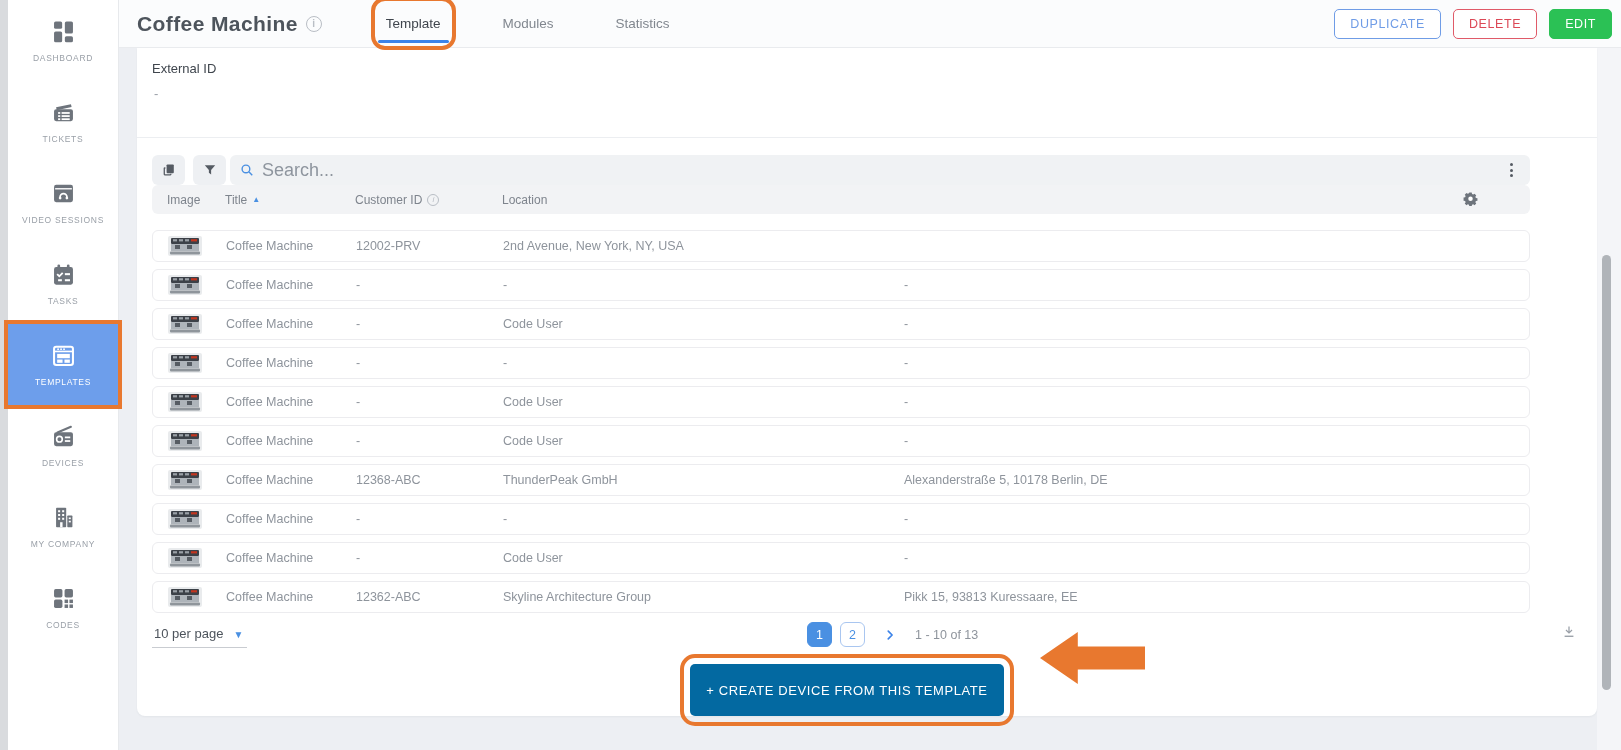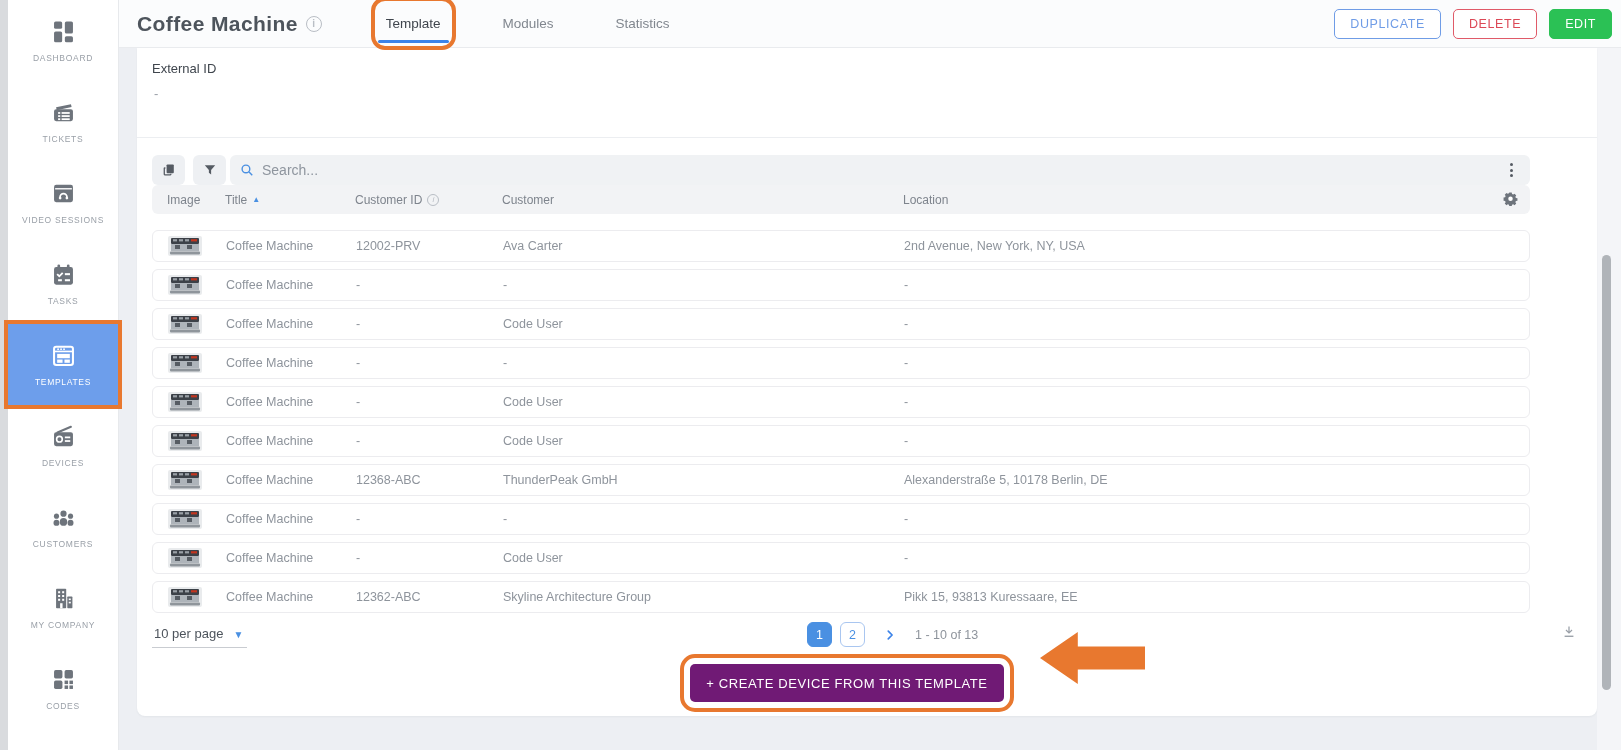"Search..." .search-input { font-size: 14px -> 18px }
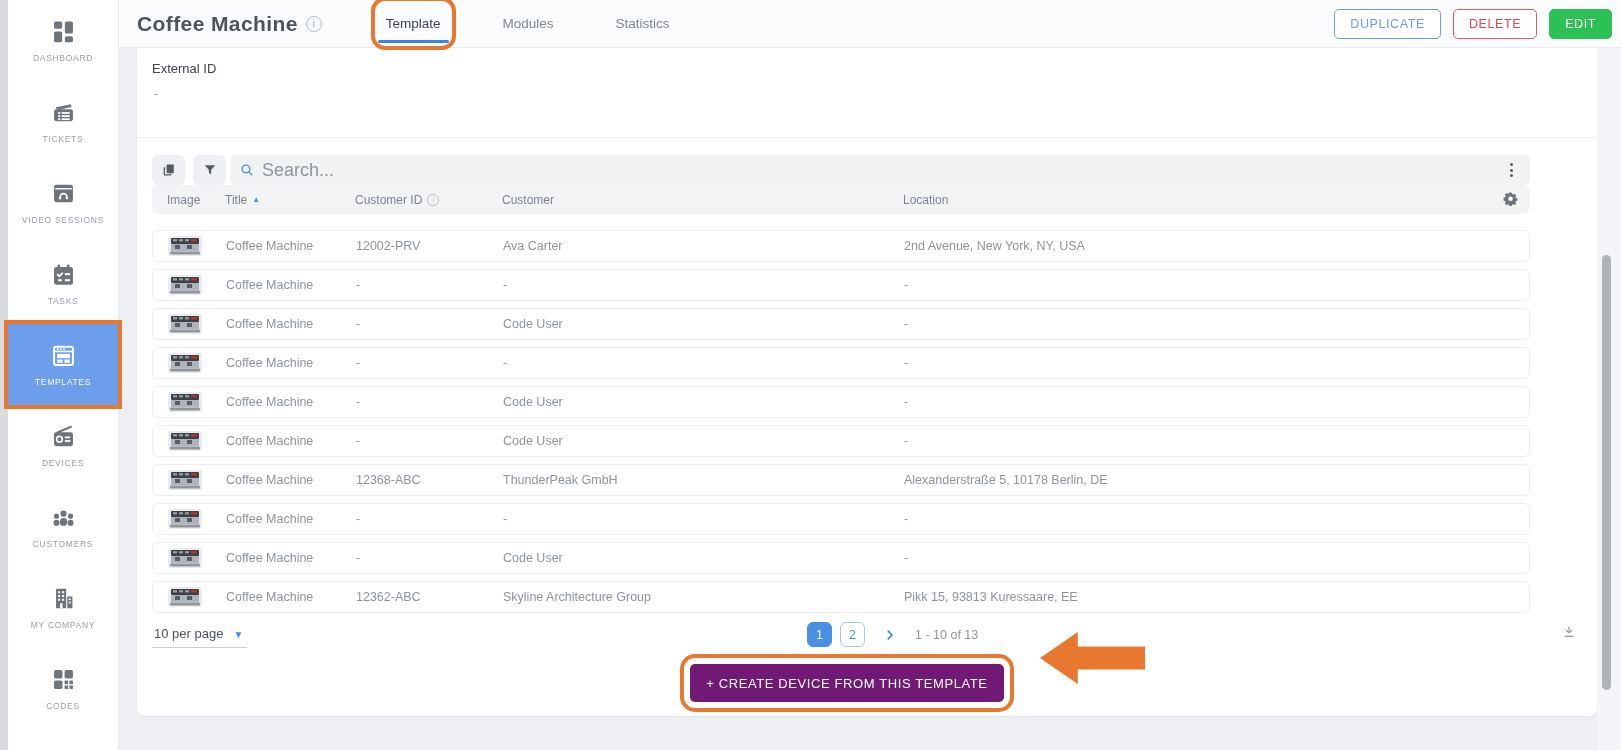"Customer" div.th { html: <div> <span>Customer</span> </div> -> none }
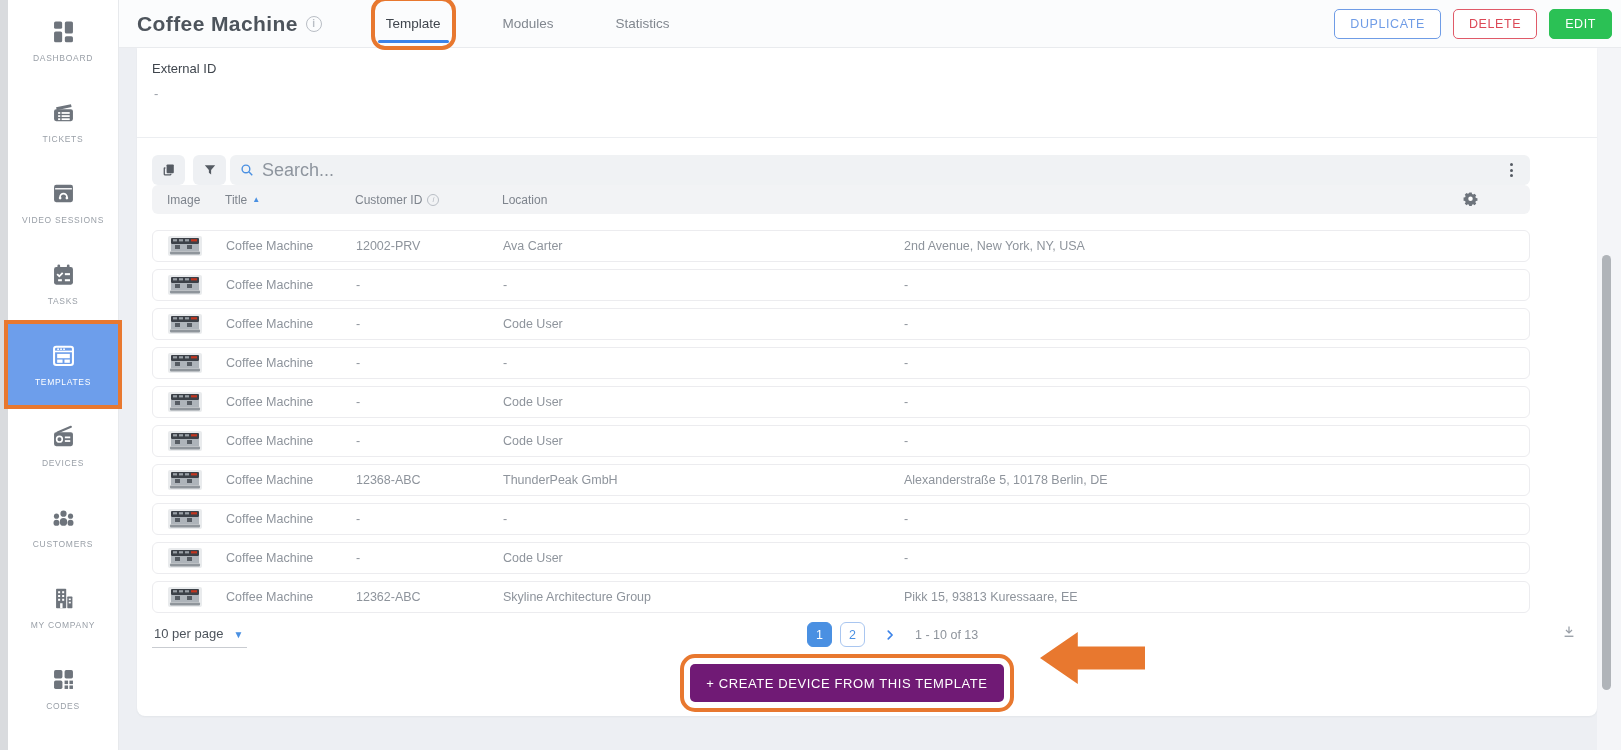"Ava Carter" div { html: <div>Ava Carter</div> -> none }
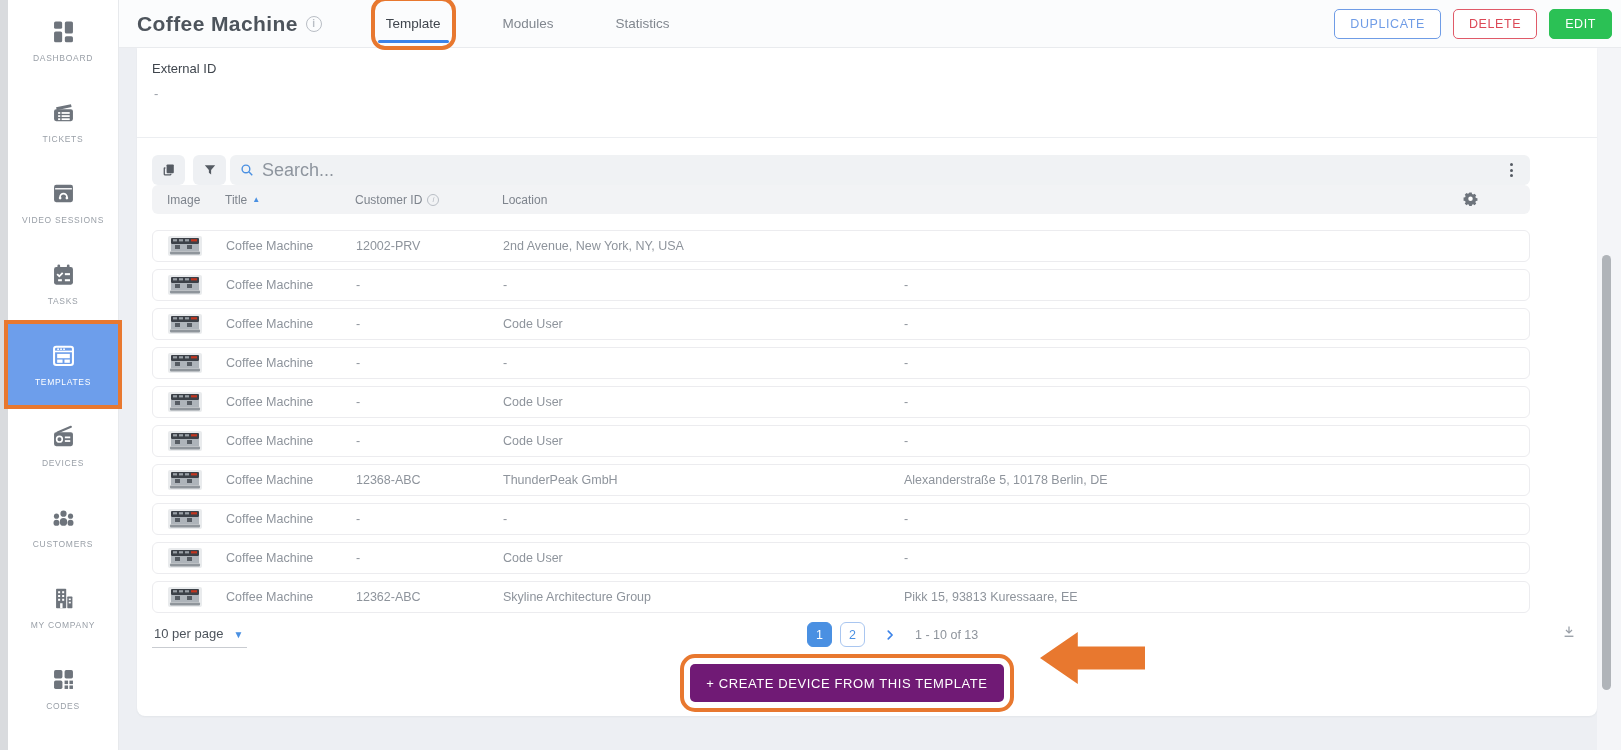"CUSTOMERS" div.side-item { html: <div> <svg> <circle></circle> <circle></circle> <circle></circle> <rect></rect> <rect></rect> <rect></rect> </svg> <span>CUSTOMERS</span> </div> -> none }
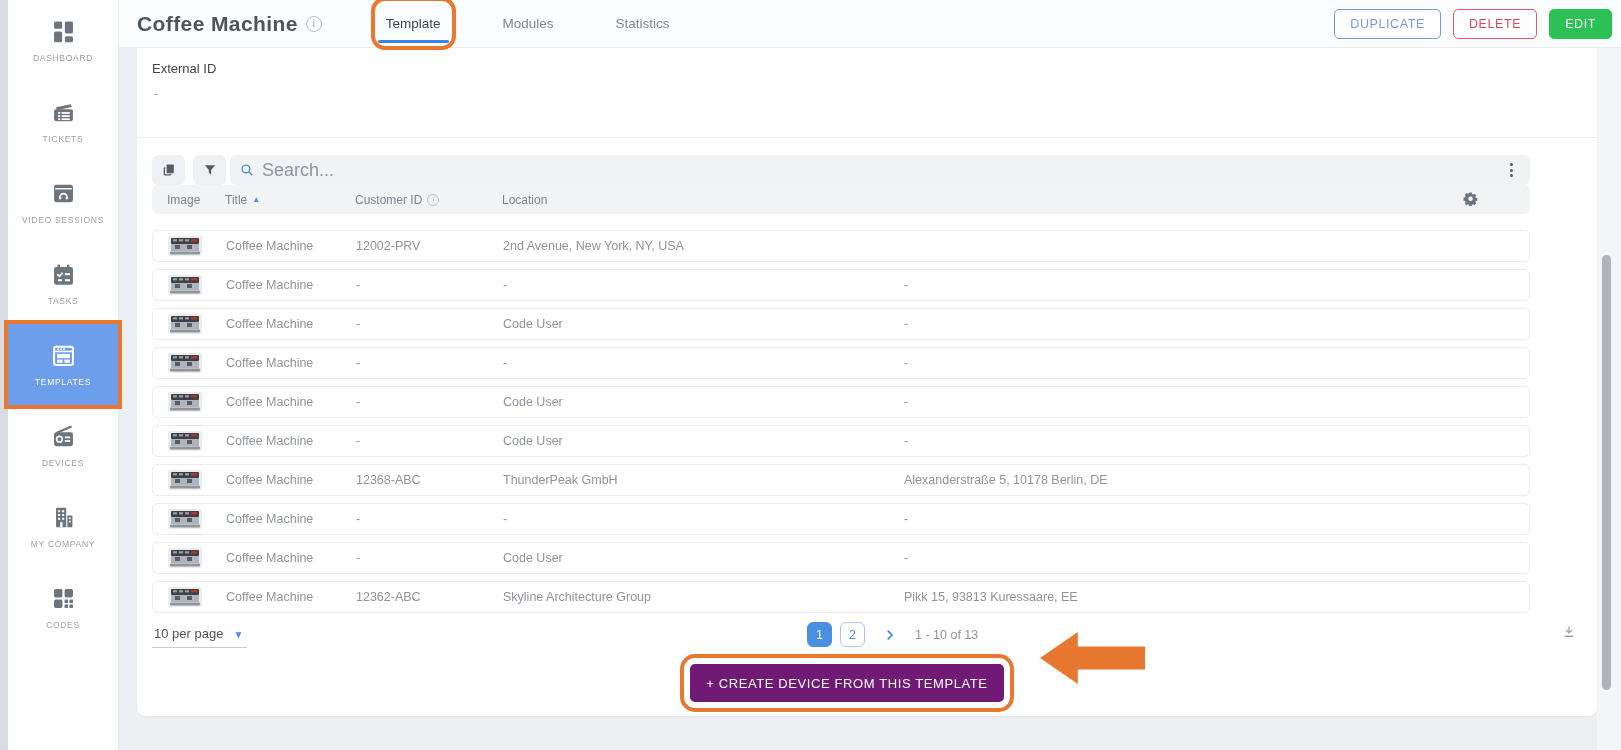"+ CREATE DEVICE FROM THIS" .create-btn { background: #701a75 -> #0369a1; height: 38px -> 52px }
